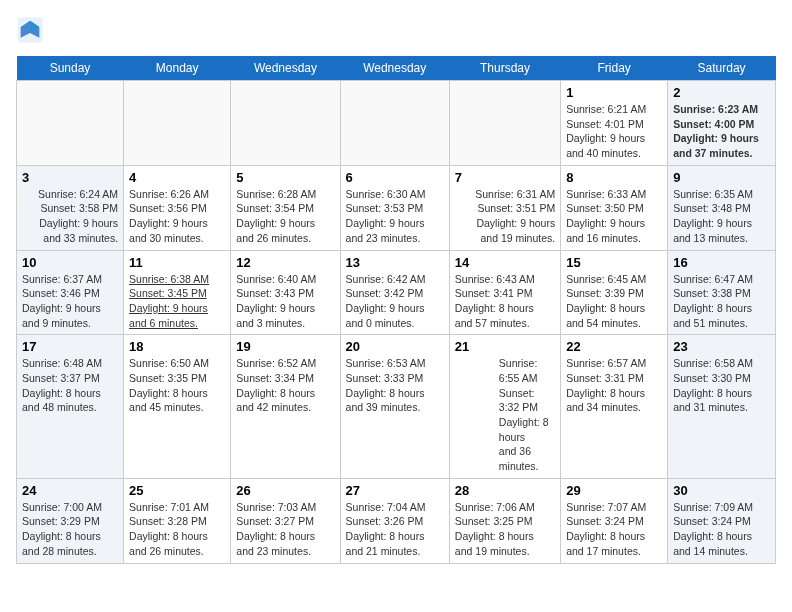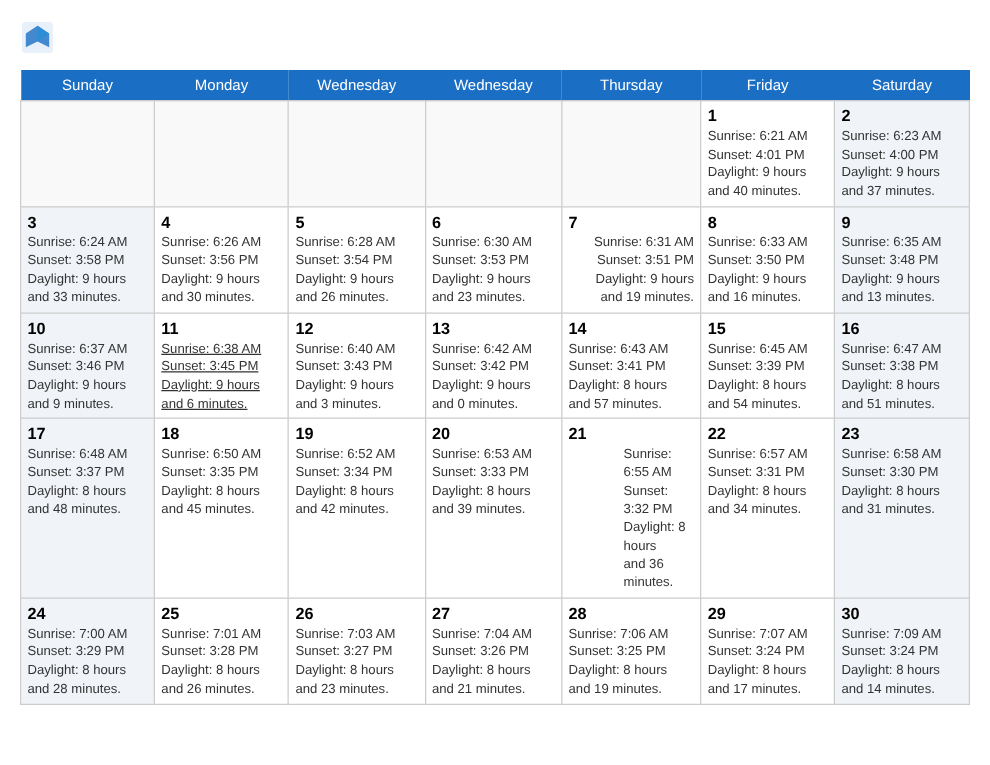"Sunrise: 6:23 AM" div.day-info { font-weight: none -> bold }
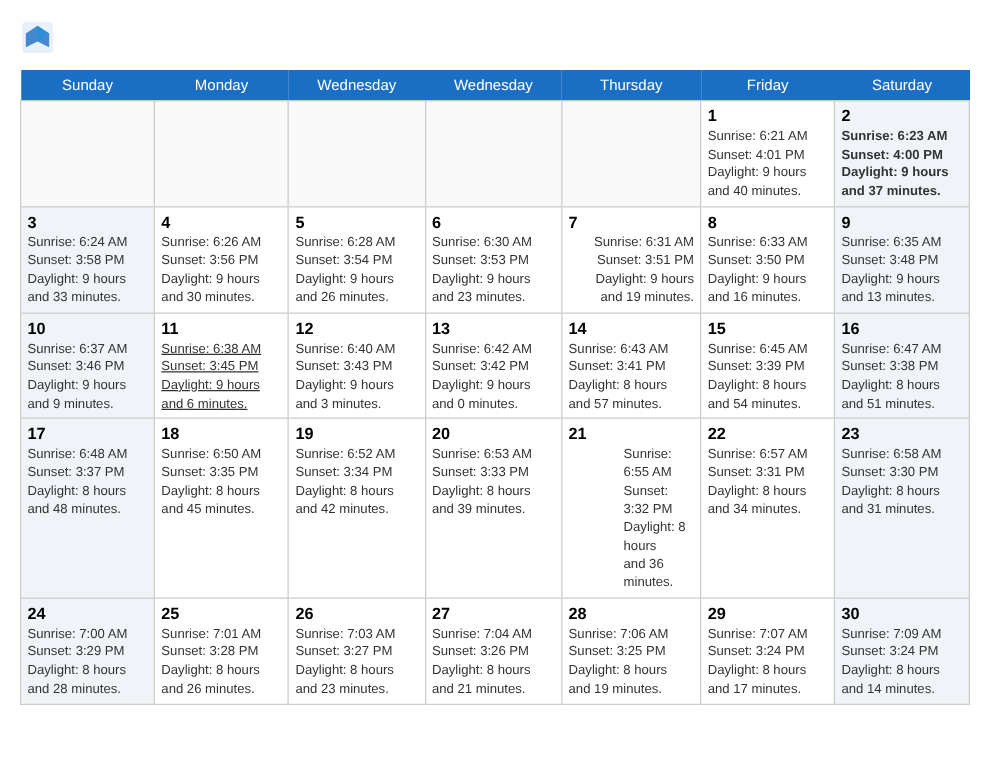"Sunrise: 6:24 AM" div.day-info { text-align: none -> right }
